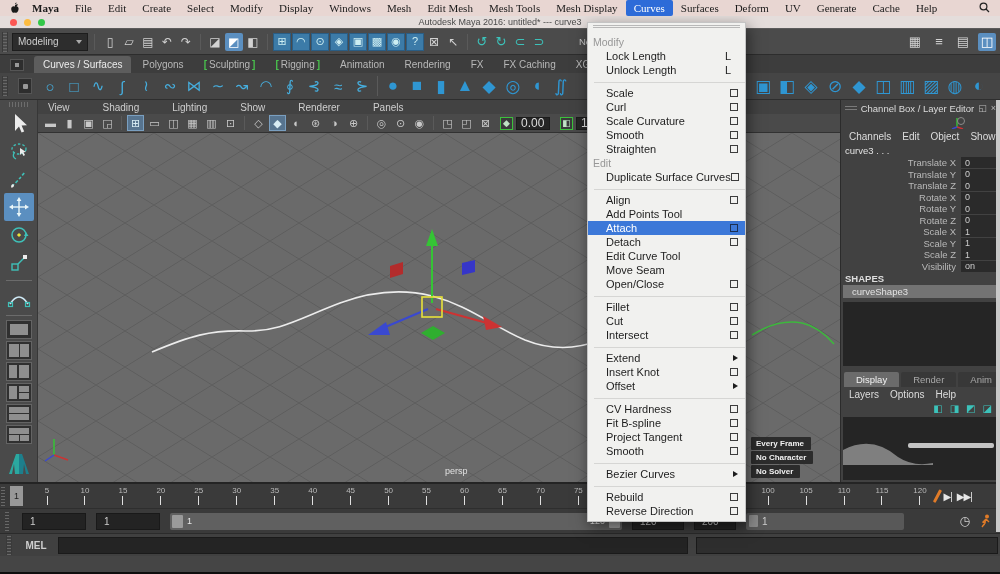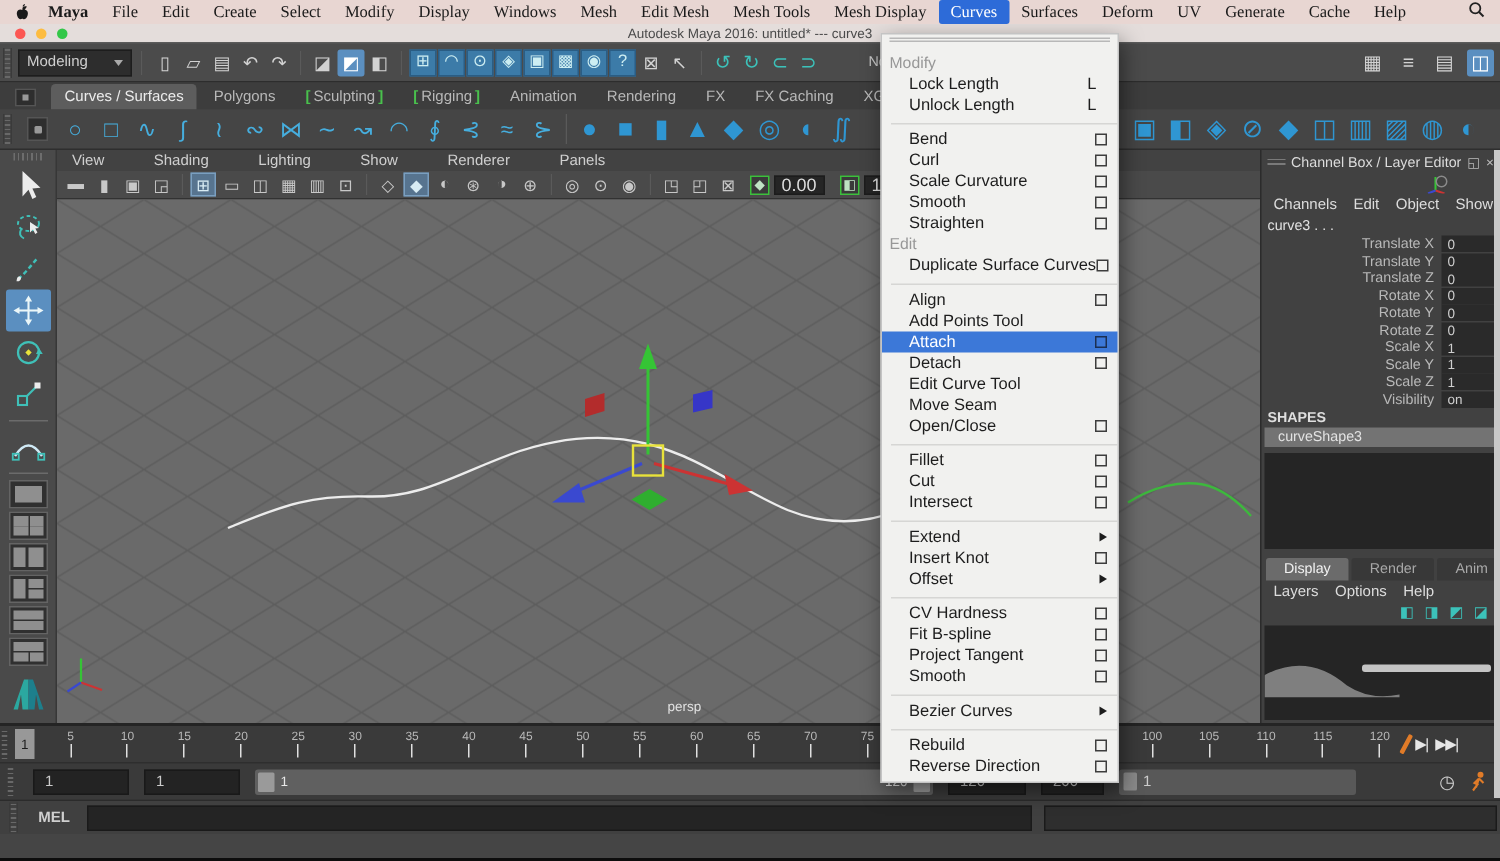"Bend" span.lab { text: Bend -> Scale }
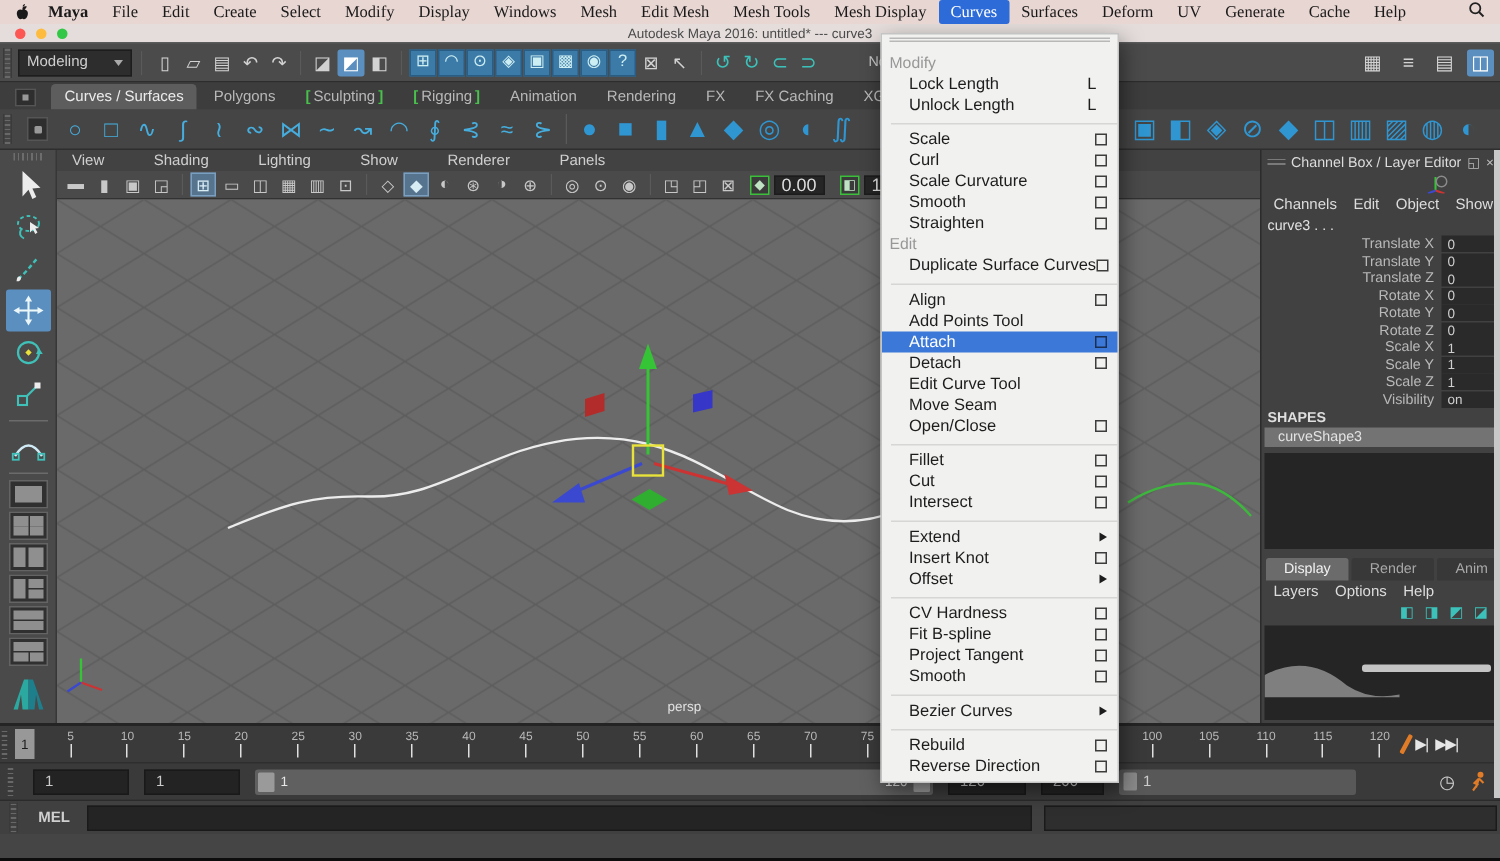"Every Frame" div.hud { html: none -> <div> <span>Every Frame</span> <span>No Character</span> <span>No Solver</span> </div> }
